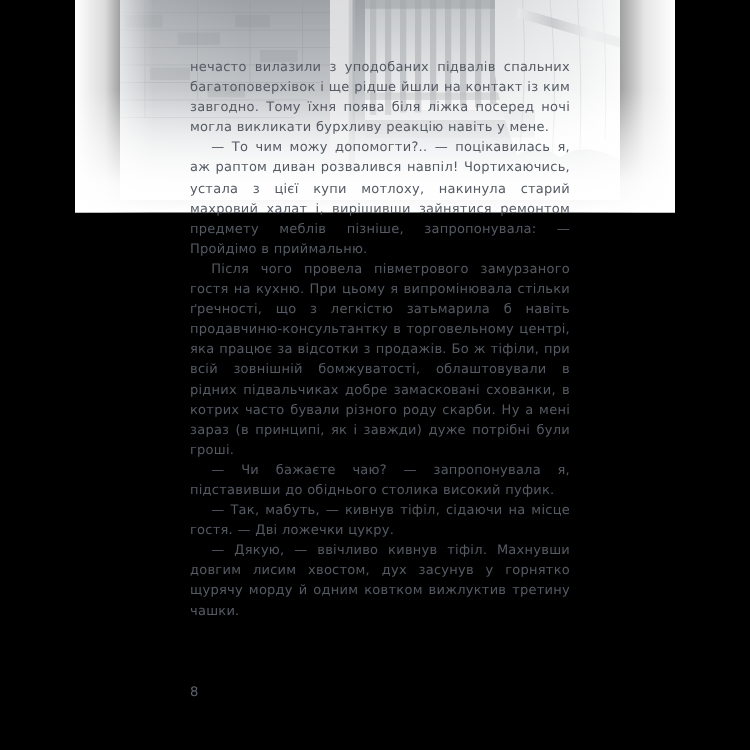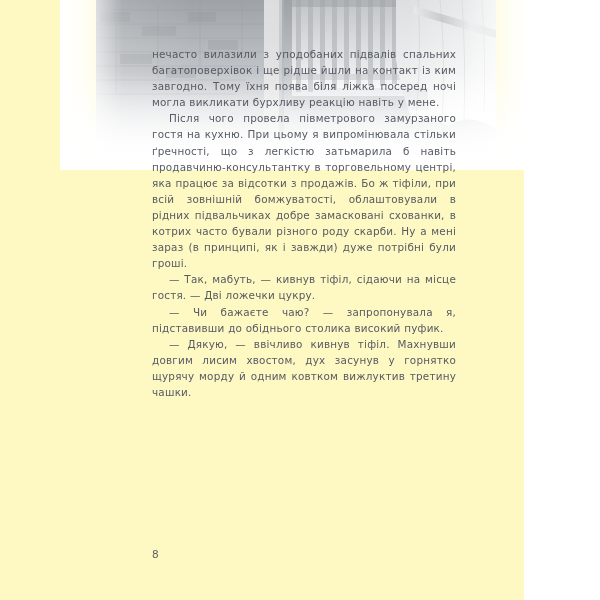"нечасто вилазили з уподобаних підвалів" .page { background: #fef9c3 -> #000000; width: 524px -> 600px }
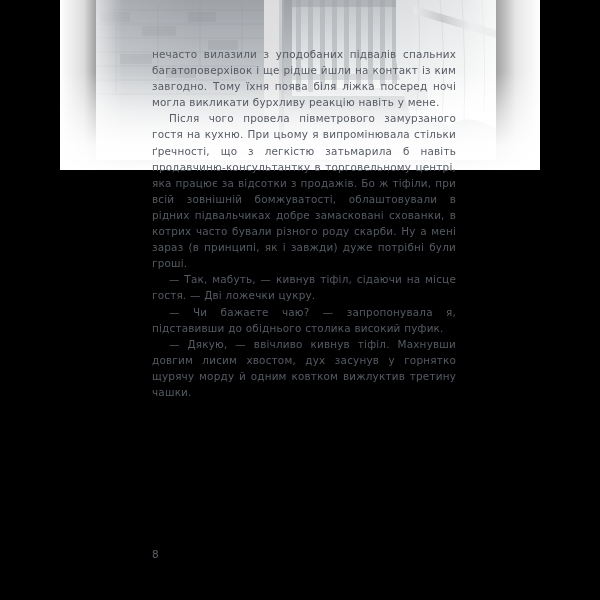"— То чим можу допомогти?.." p.para { html: none -> <p>— То чим можу допомогти?.. — поцікавилась я, аж раптом диван розвалився навпіл! Чортихаючись, устала з цієї купи мотлоху, накинула старий махровий халат і, вирішивши зайнятися ремонтом предмету меблів пізніше, запропонувала: — Пройдімо в приймальню.</p> }
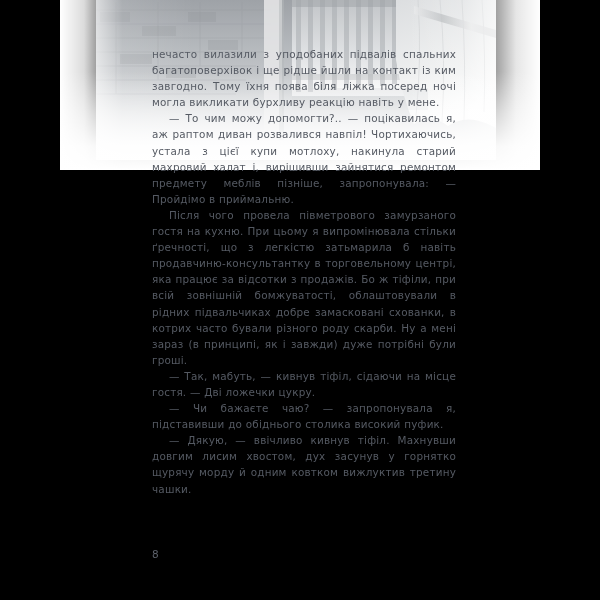"— Так, мабуть, — кивнув" p.para { order: before "— Чи бажаєте чаю? —" -> after "— Чи бажаєте чаю? —" }
